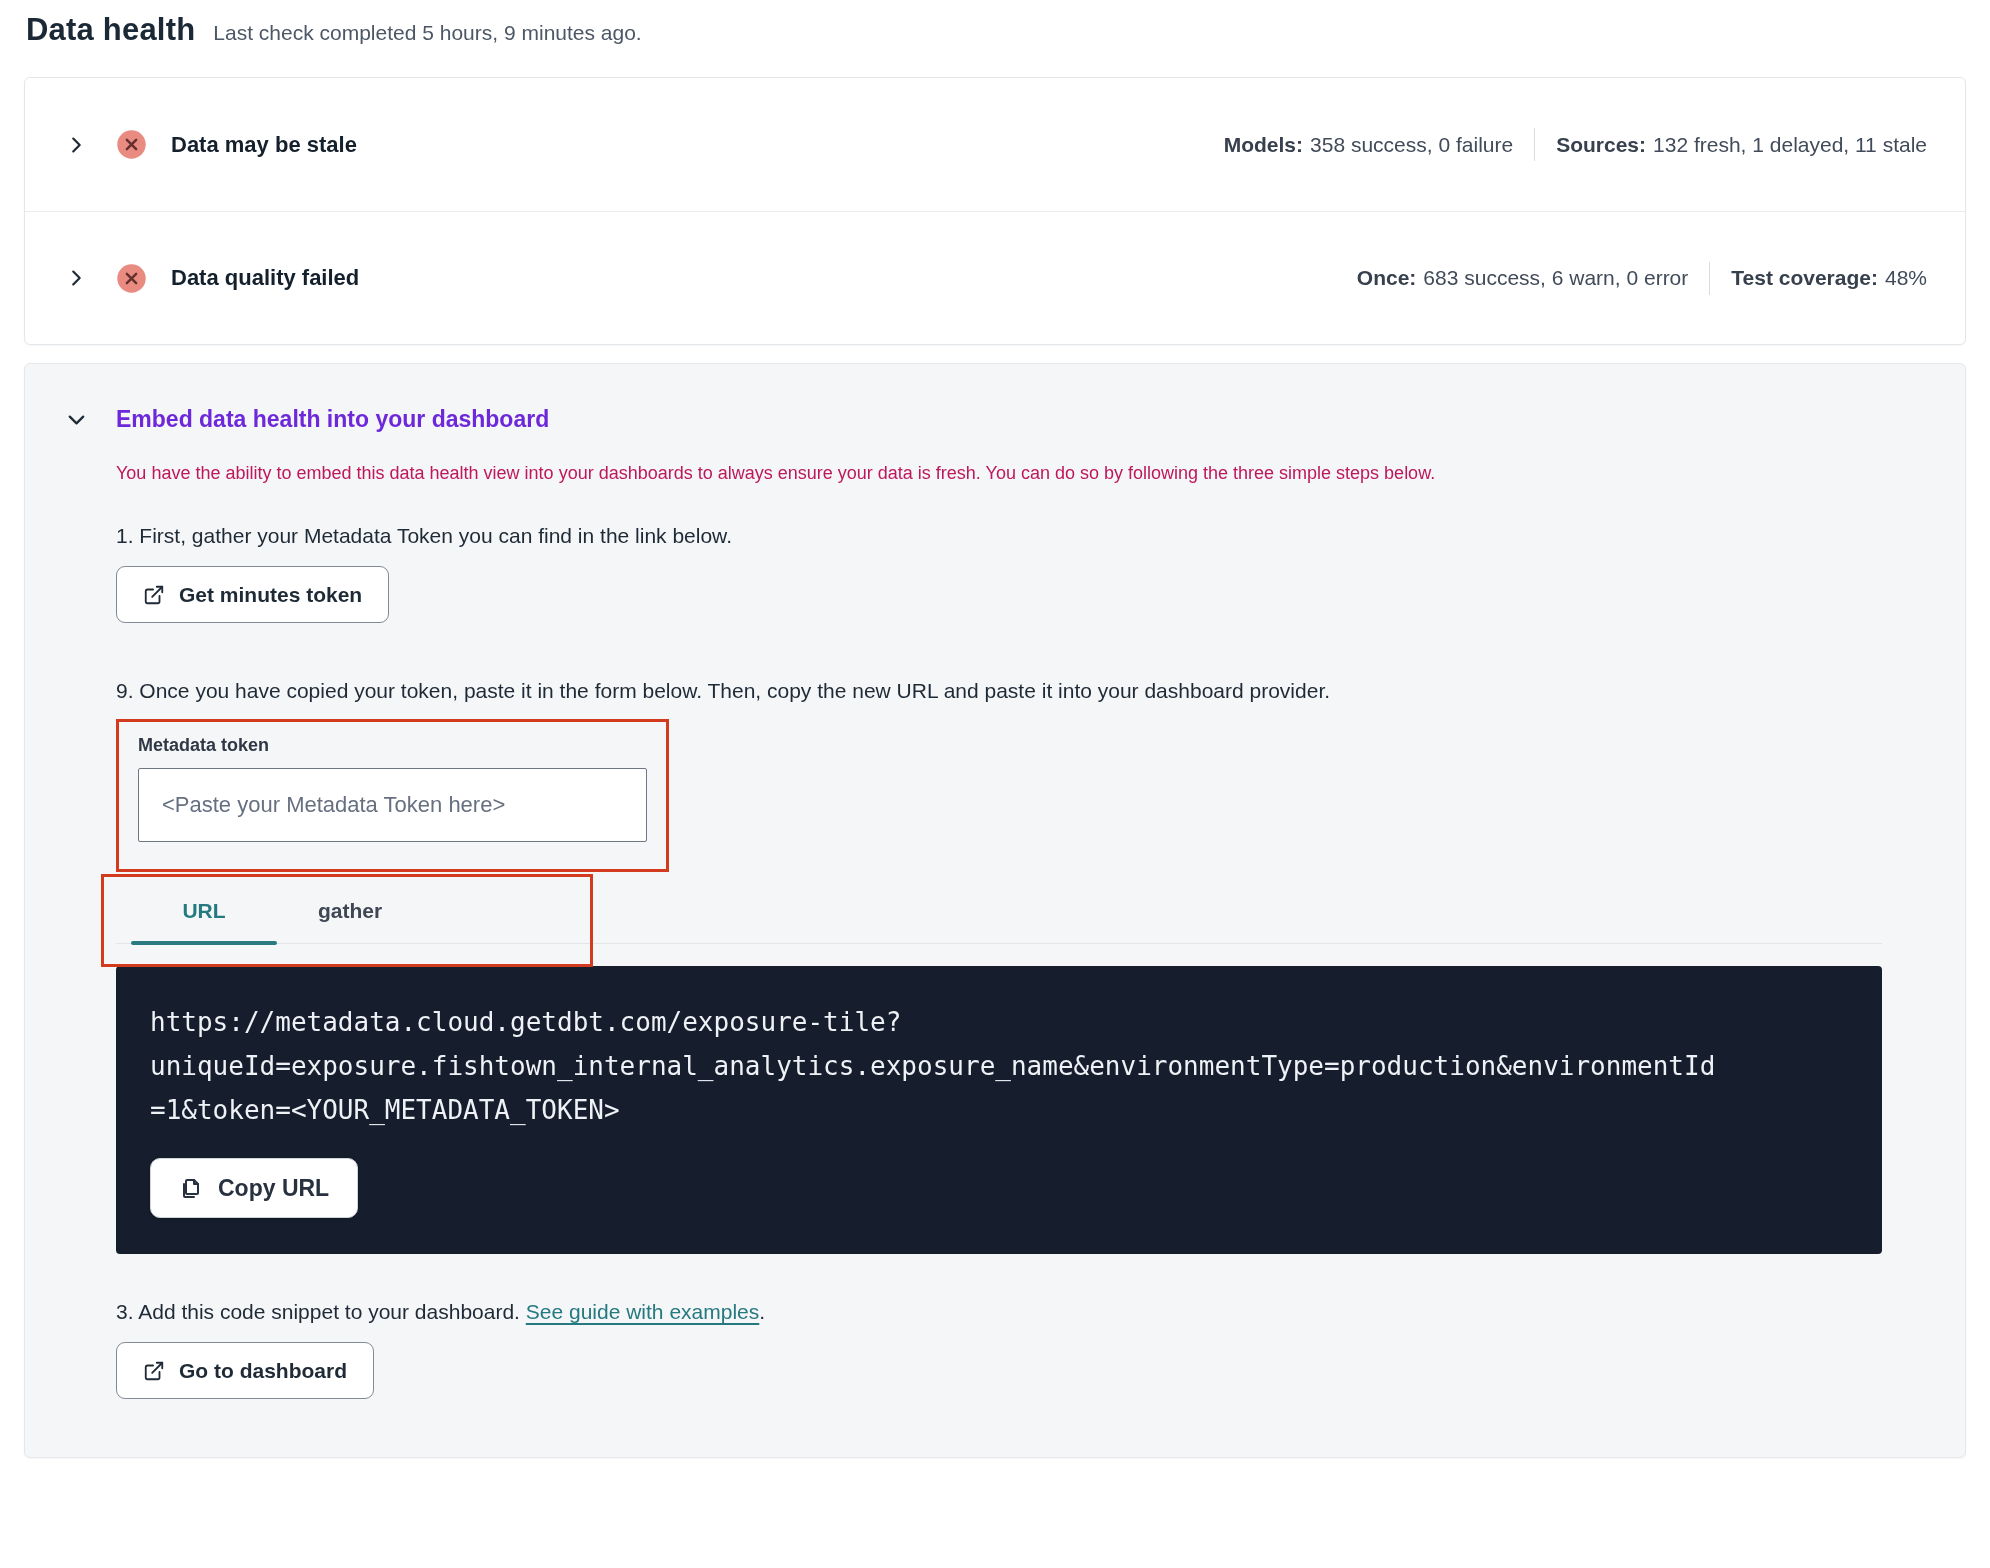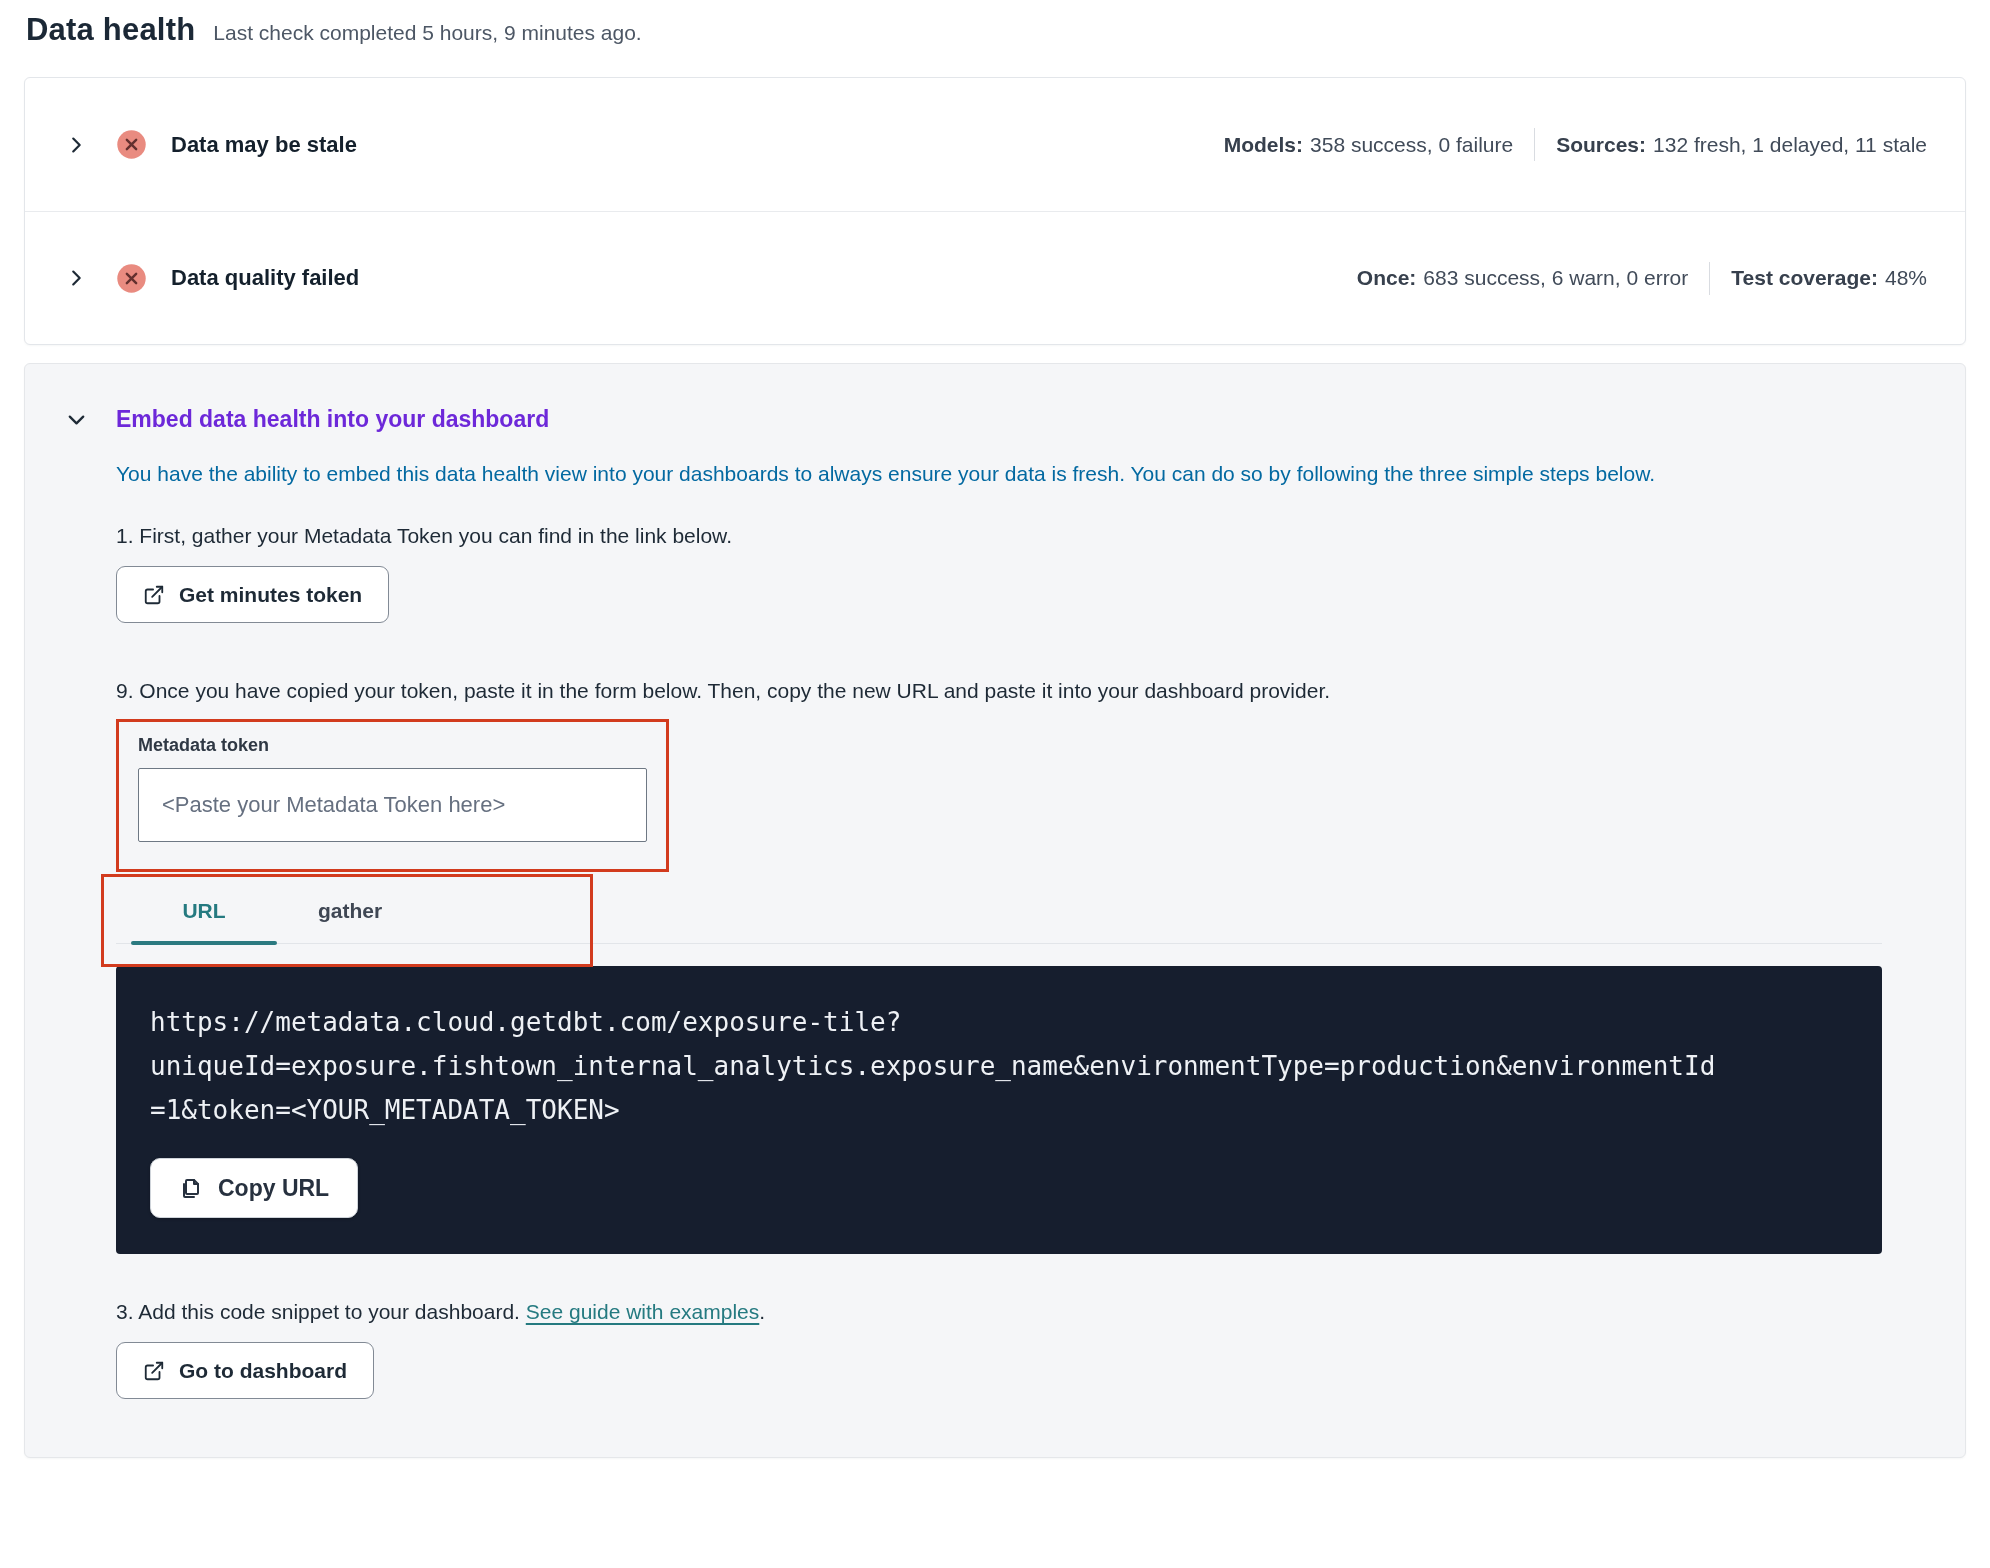"You have the ability to" .embed-desc { color: #0369a1 -> #be185d; font-size: 21px -> 18px }
